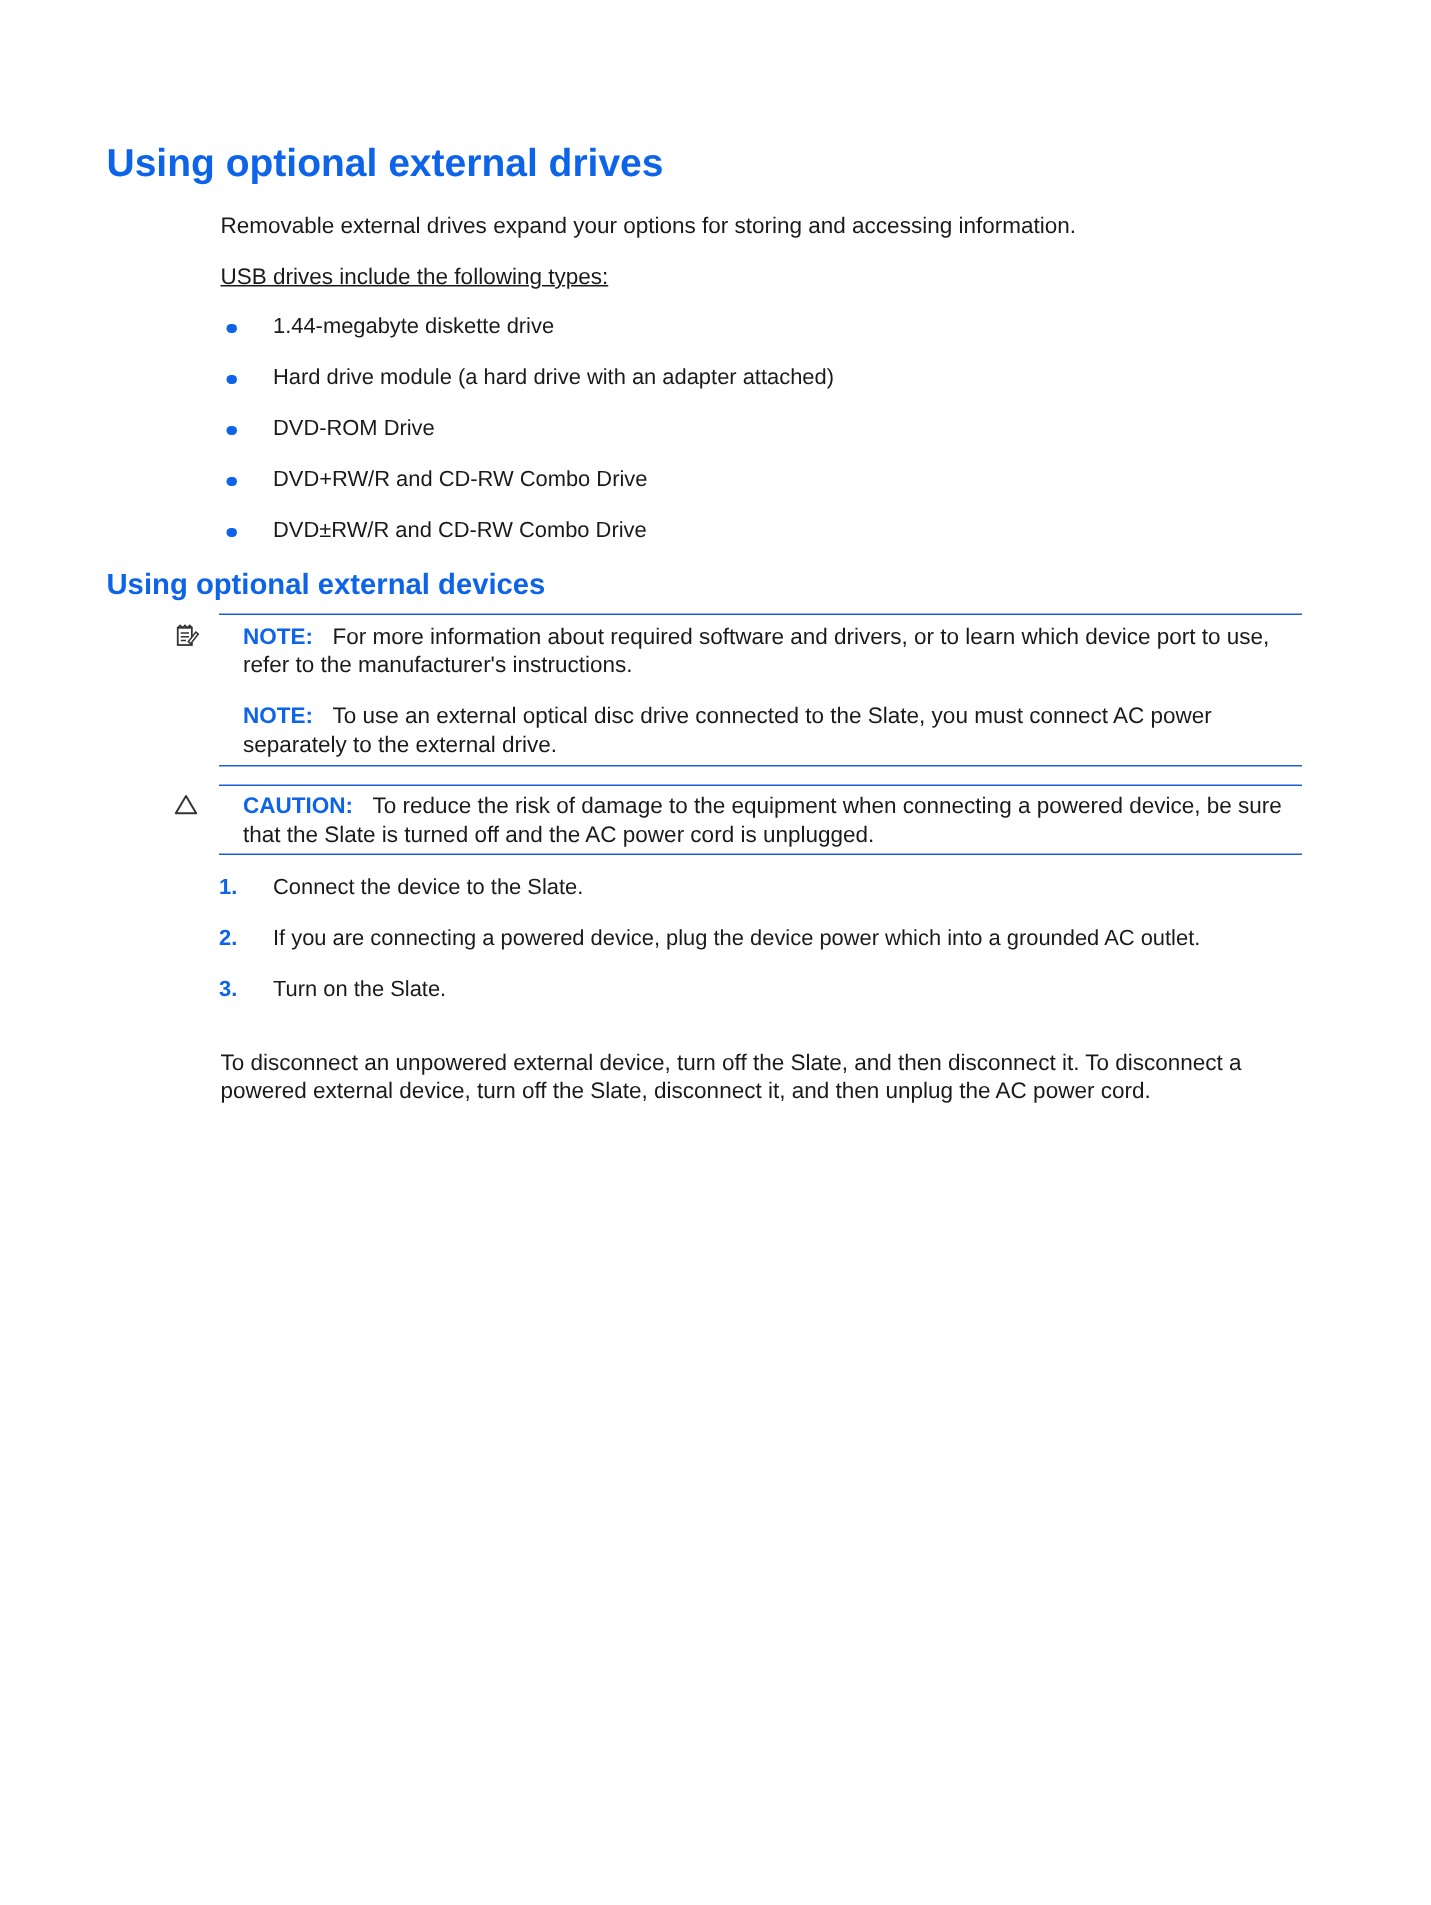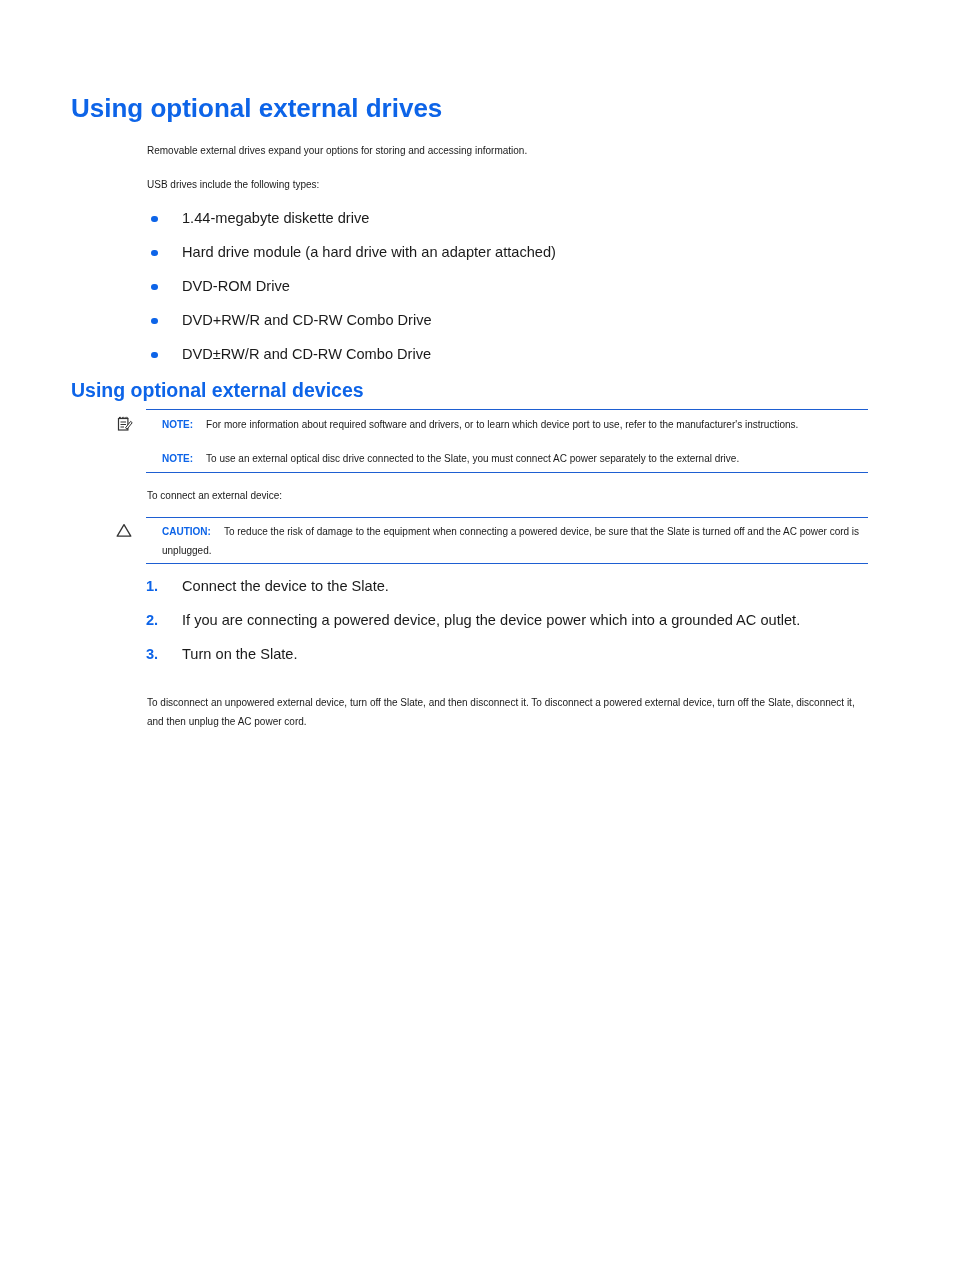"Removable external drives expand your" .body-text { font-size: 10px -> 15px }
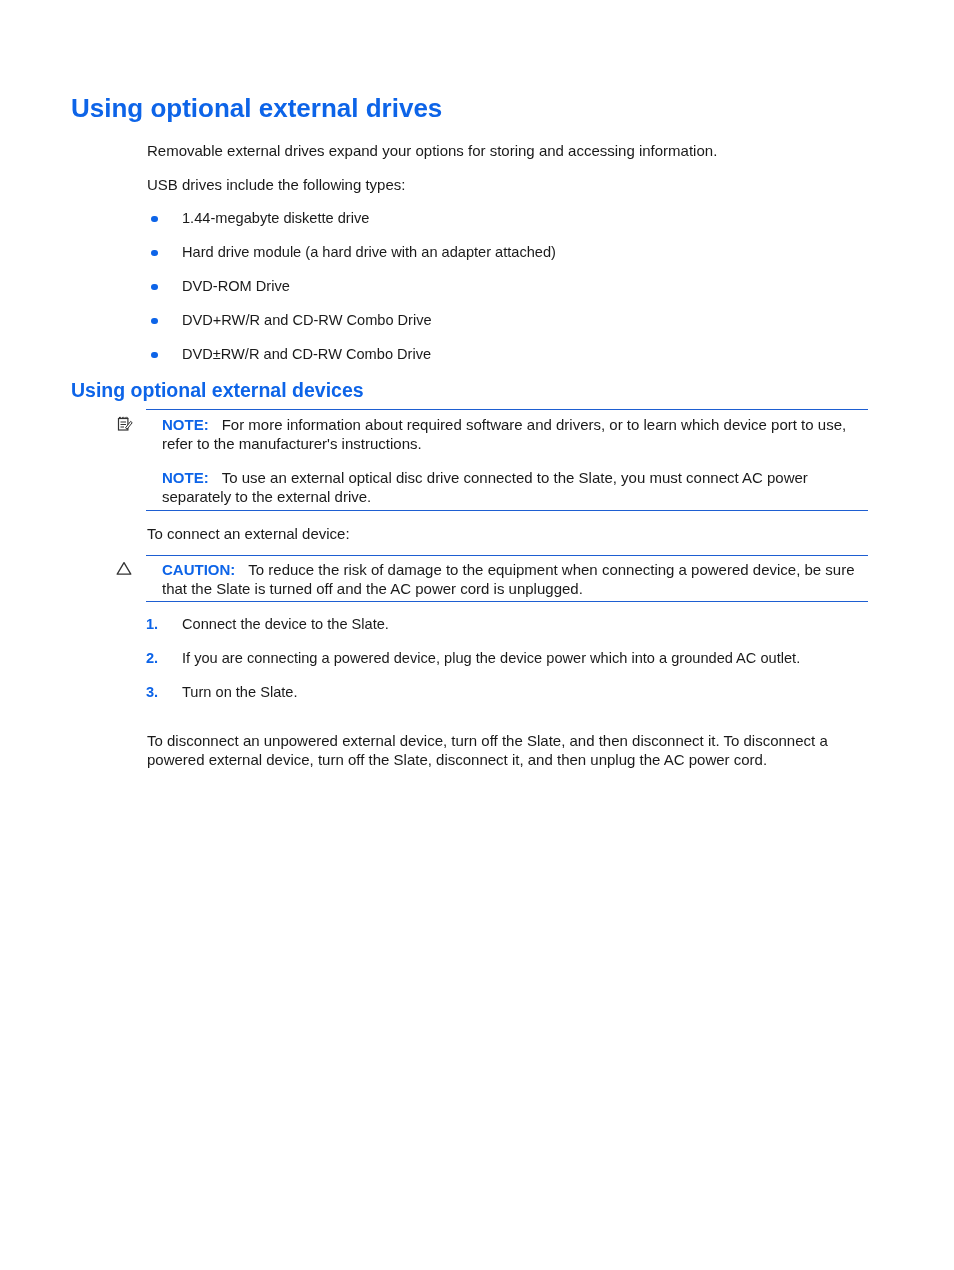"USB drives include the following" .intro-2 { text-decoration: none -> underline }
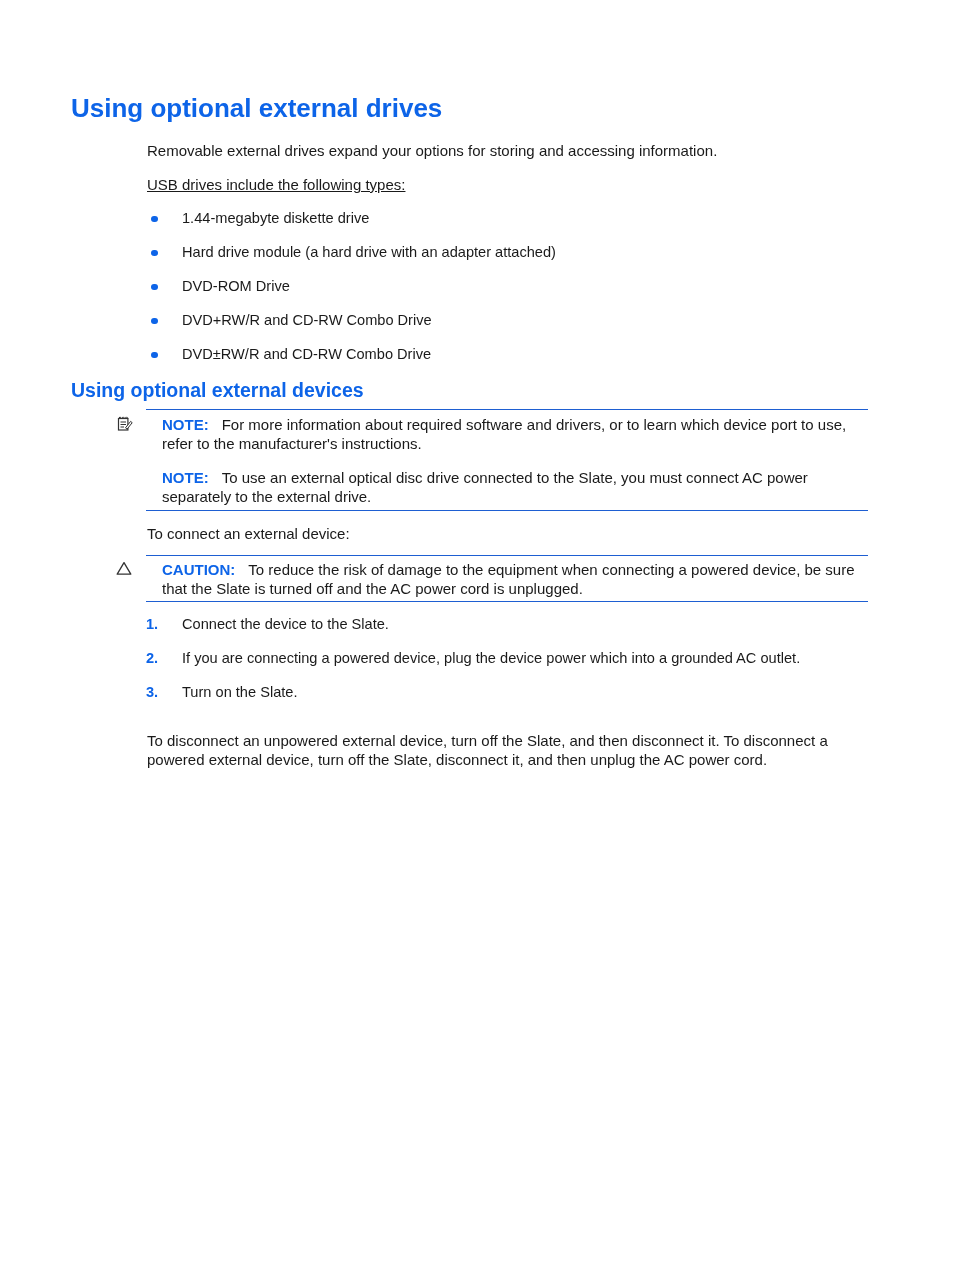"To connect an external device:" p.body-text { html: <p>To connect an external device:</p> -> none }
